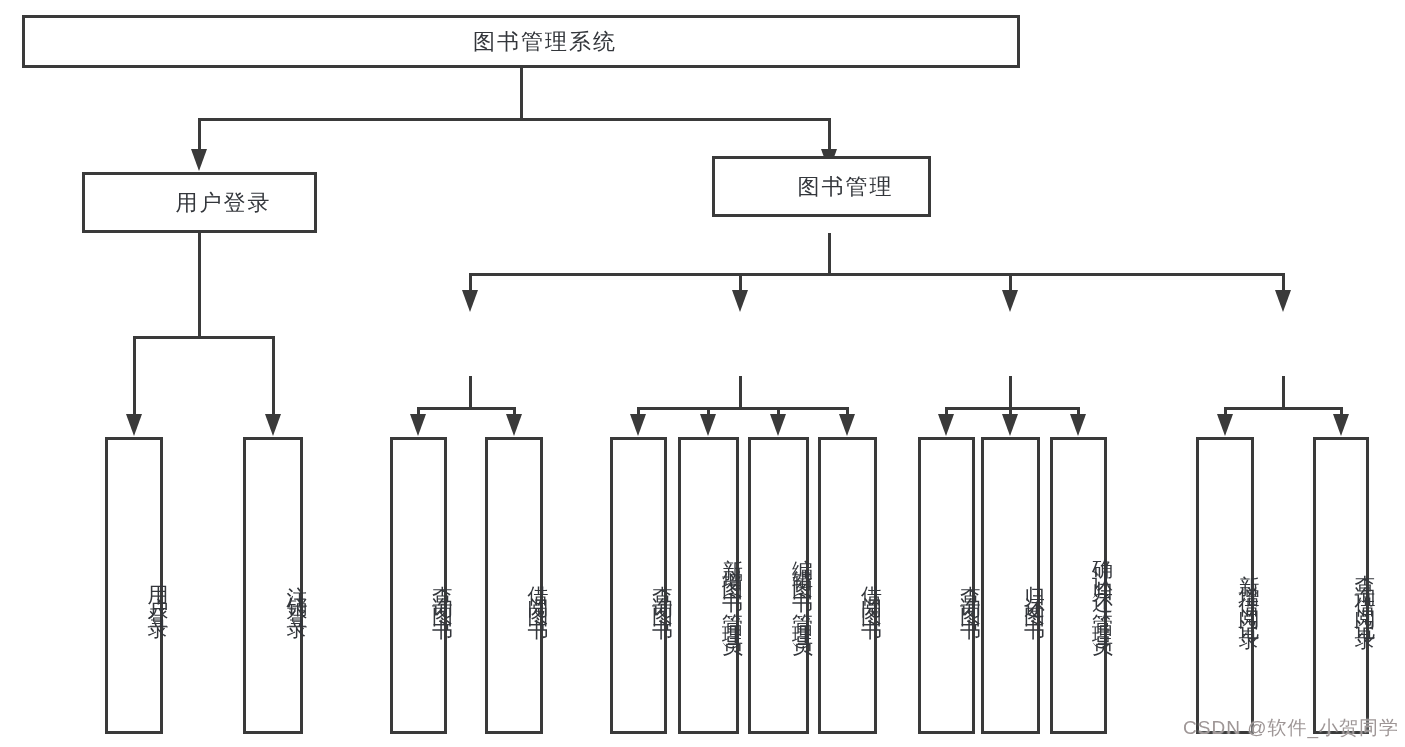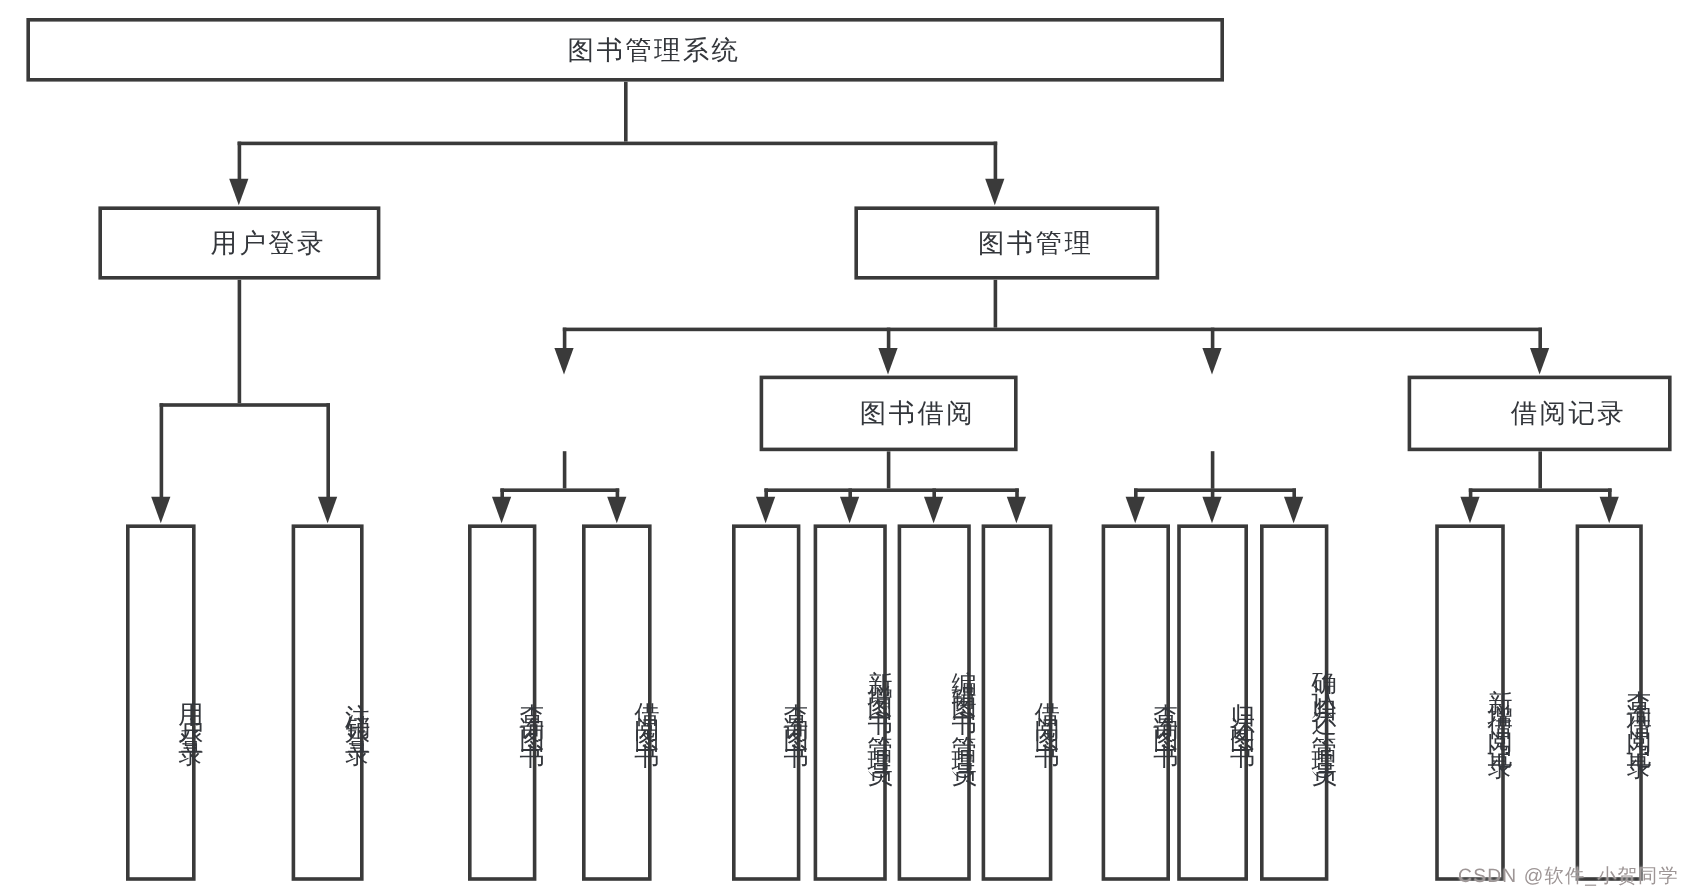"图书管理" div.node { top: 172px -> 156px; width: 254px -> 219px }
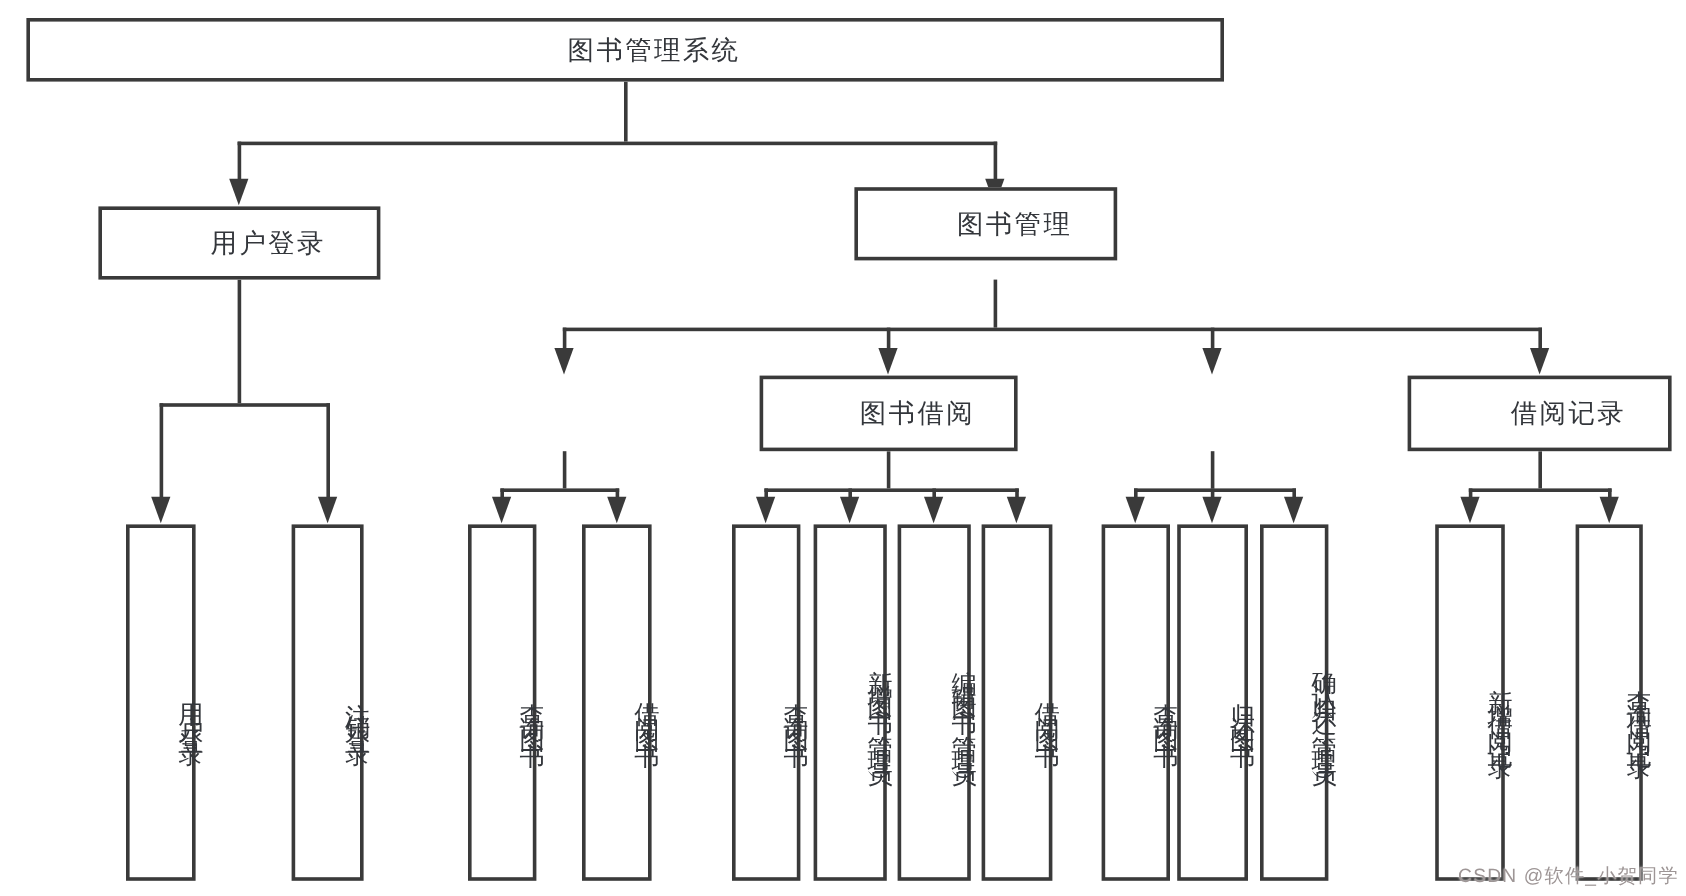"图书借阅" div.node { html: <div> <span>图书借阅</span> </div> -> none }
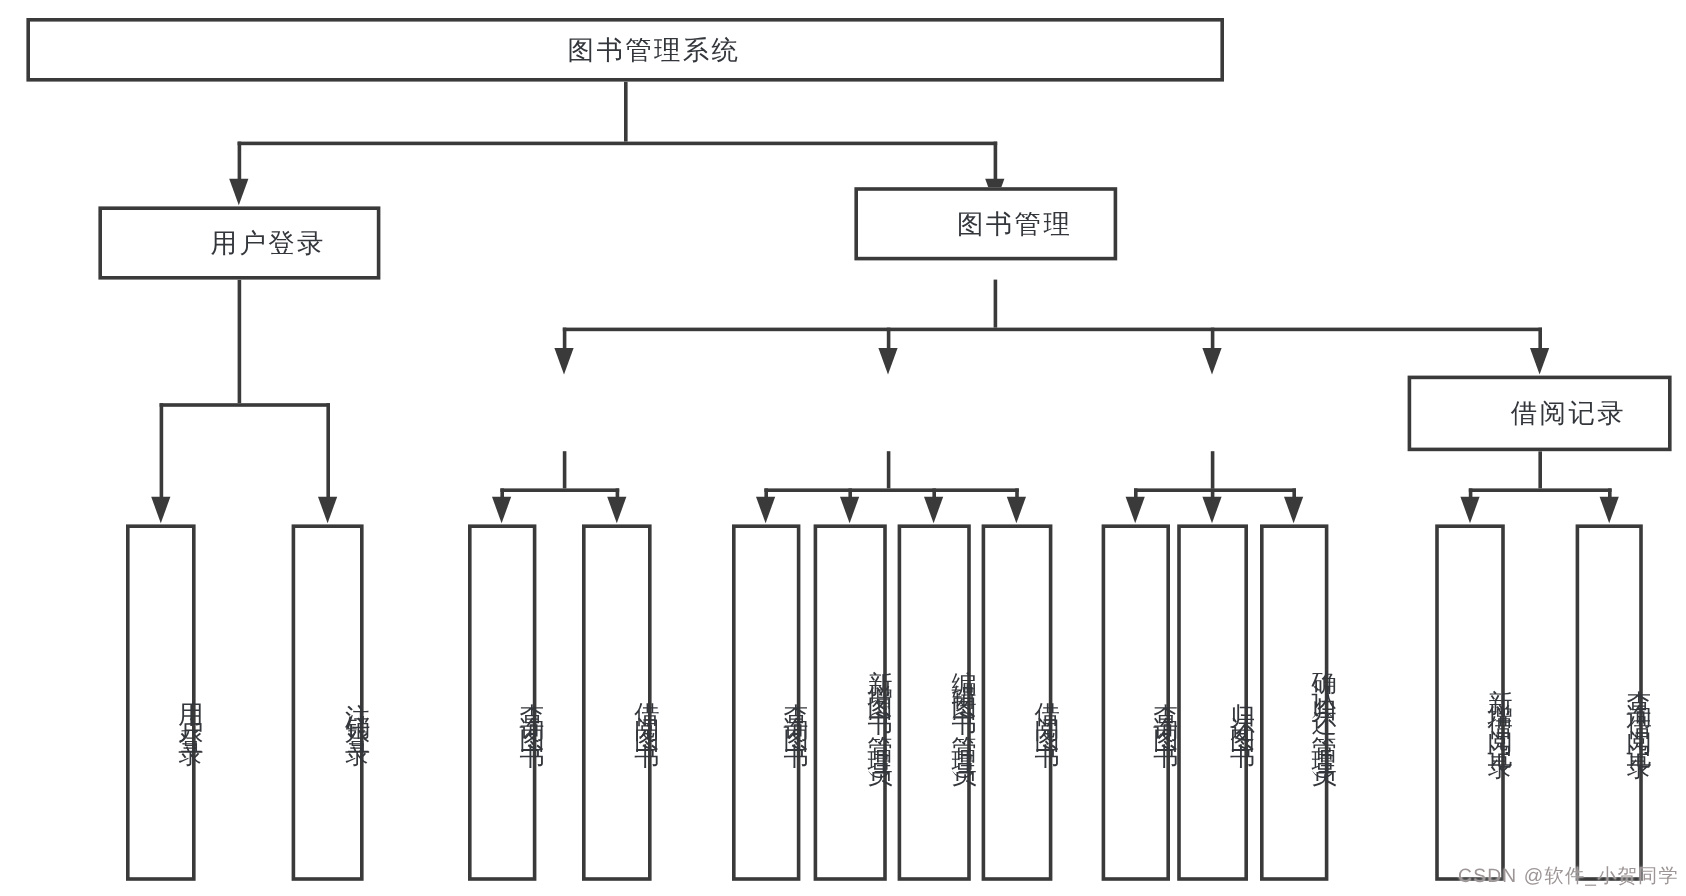"借阅记录" div.node { html: <div> <span>借阅记录</span> </div> -> none }
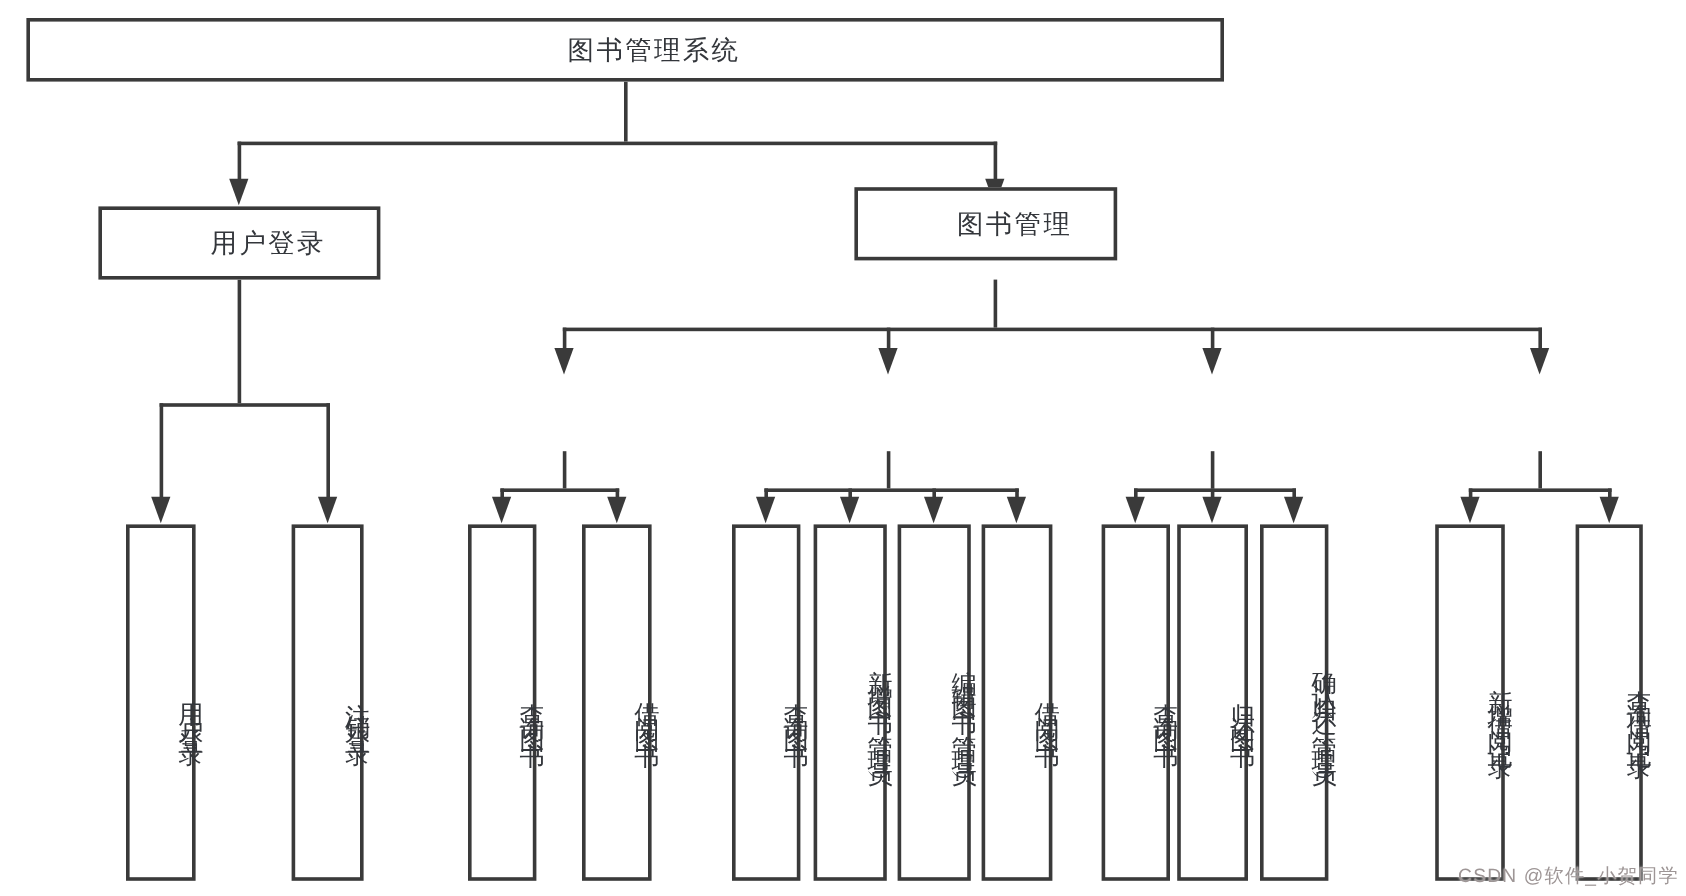"CSDN @软件_小贺同学" .watermark { font-size: 16px -> 19px }
